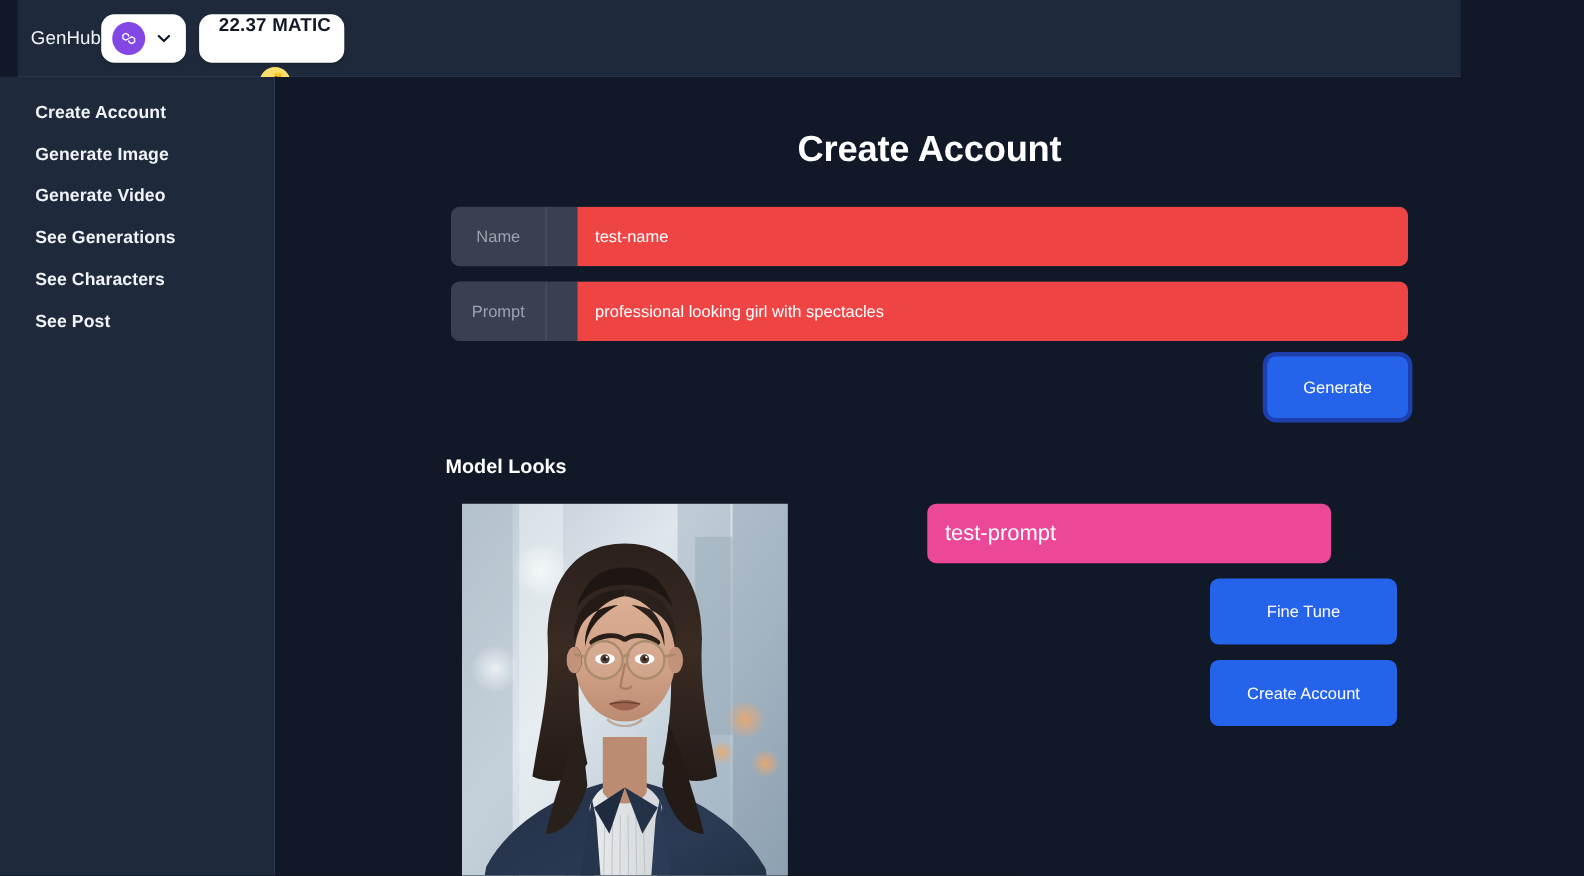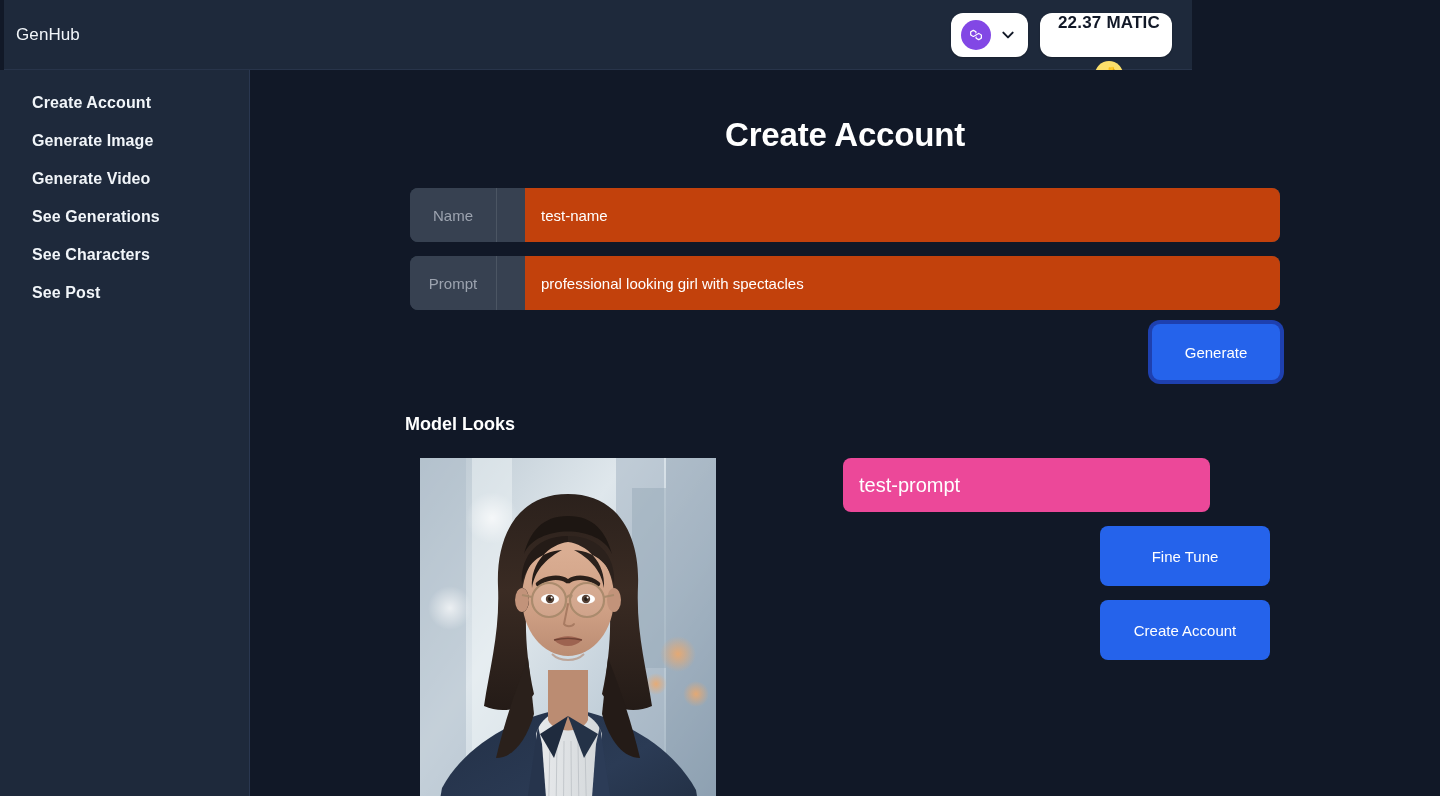"GenHub" .header { justify-content: space-between -> none; left: 4px -> 16px; width: 1188px -> 1312px }
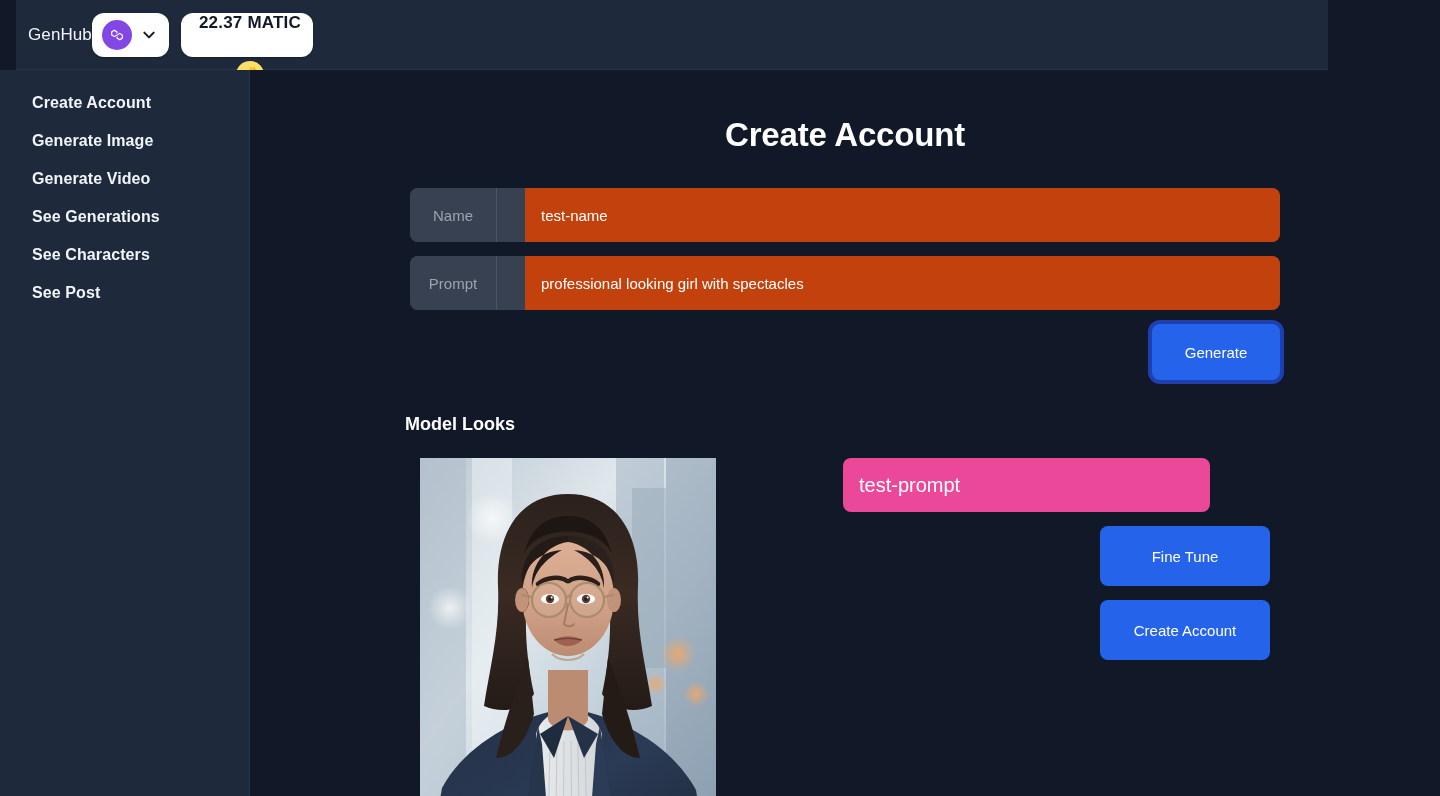"test-name" .field-input { background: #c2410c -> #ef4444 }
